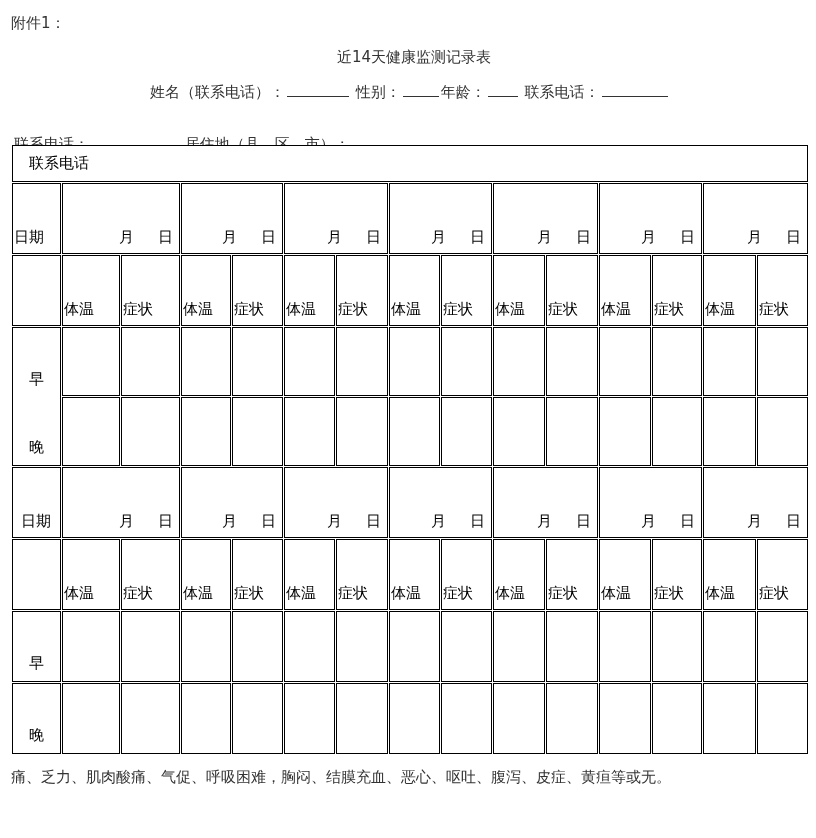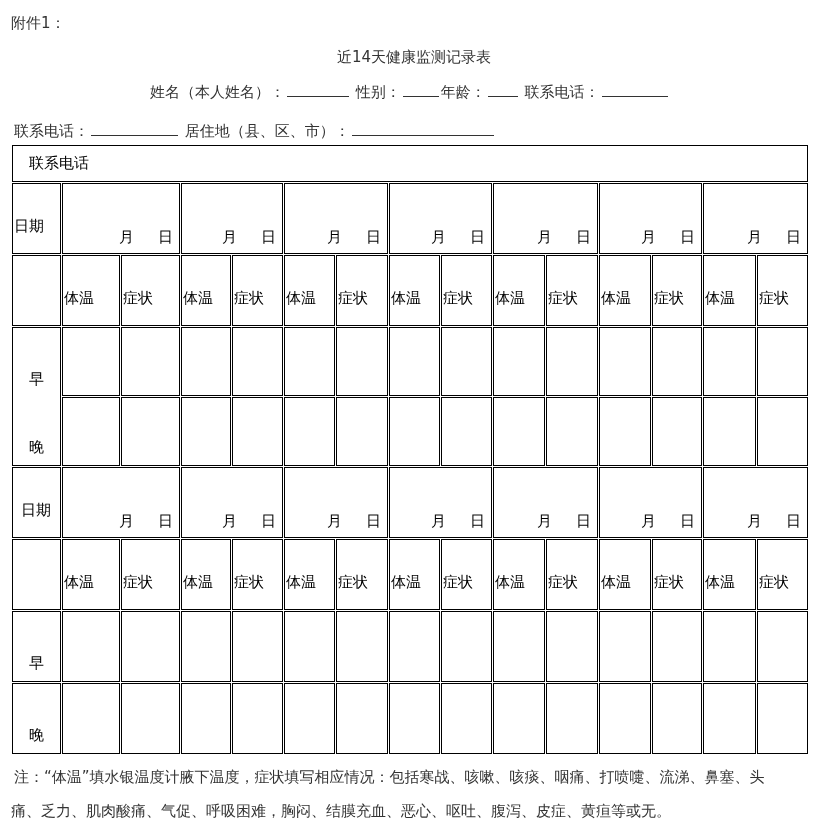"姓名（本人姓名）：" span { text: 本人姓名 -> 联系电话 }
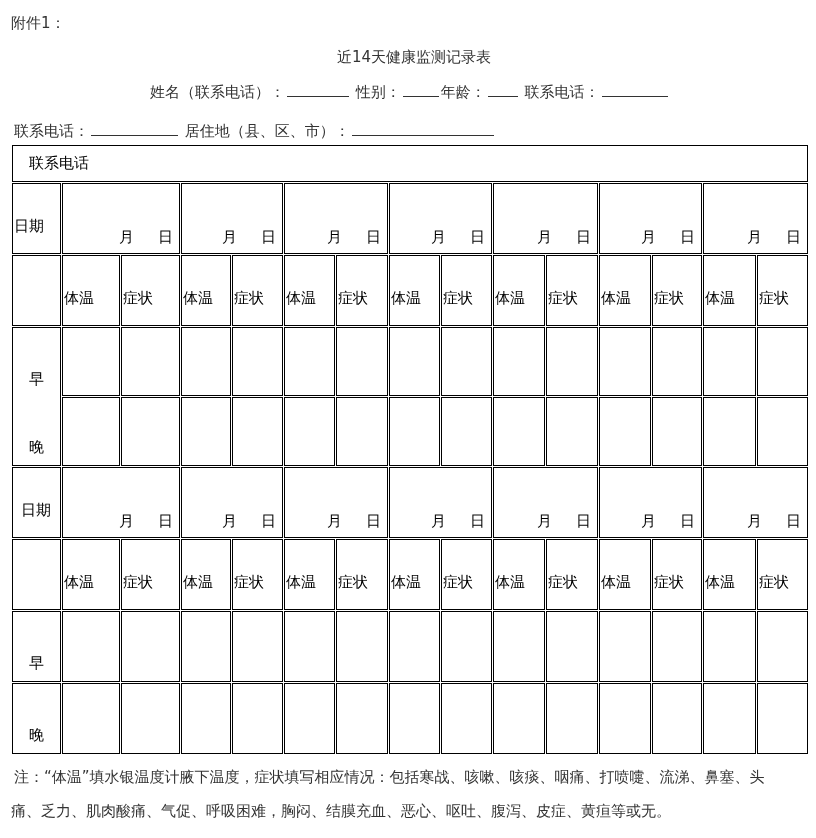"联系电话： 居住地（县、区、市）：" .info2 { top: 121px -> 134px }
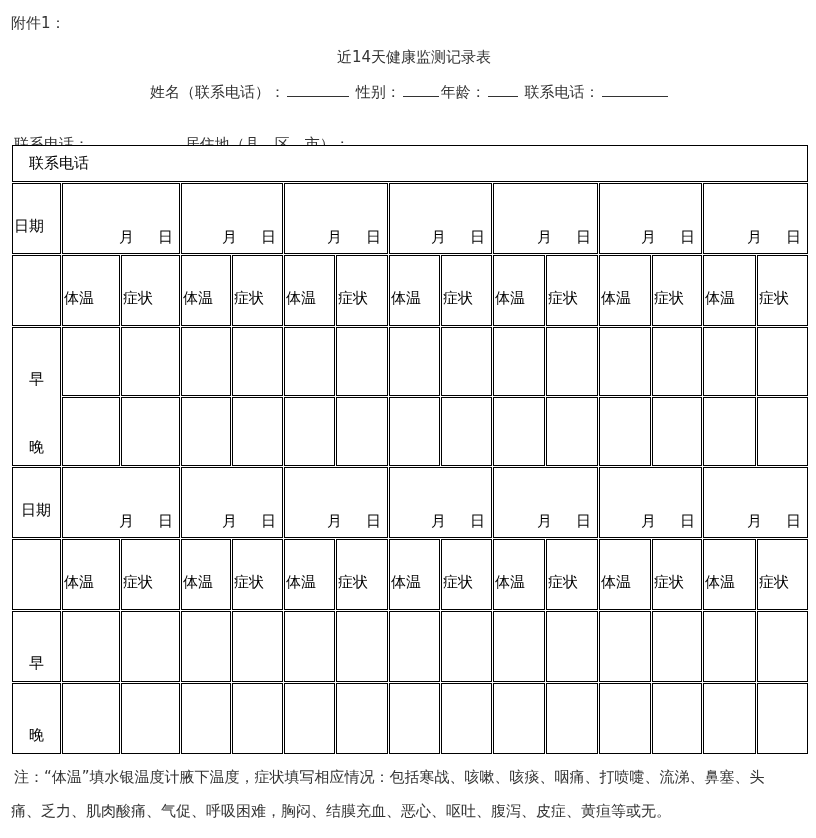"日期" .cell .bl { bottom: 17px -> 6px }
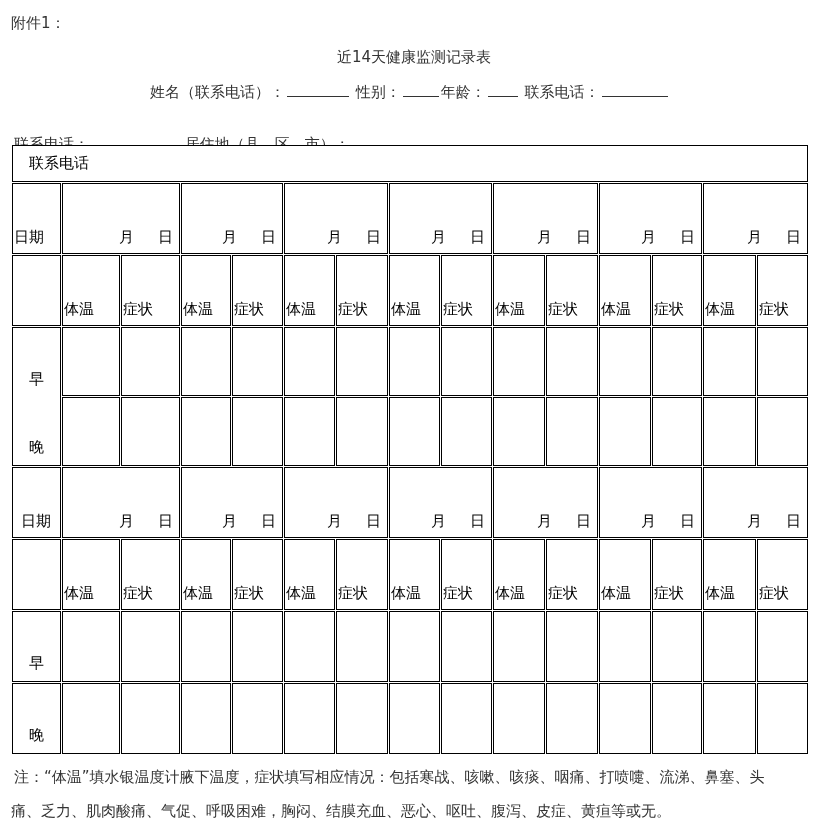"注：“体温”填水银温度计腋下温度，症状填写相应情况：包括寒战、咳嗽、咳痰、咽痛、" p { html: <p>注：“体温”填水银温度计腋下温度，症状填写相应情况：包括寒战、咳嗽、咳痰、咽痛、打喷嚏、流涕、鼻塞、头</p> -> none }
